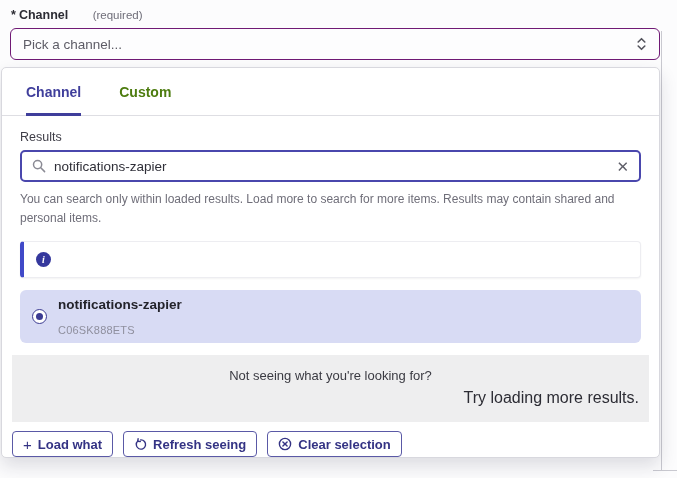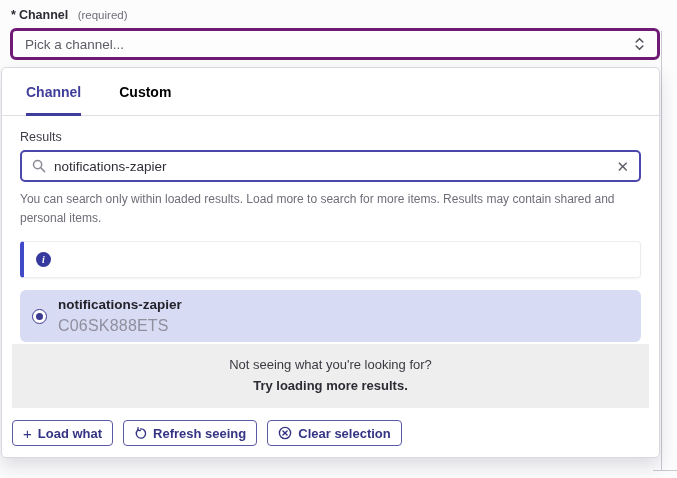"(required)" .field-label-row .note { margin-left: 6px -> 21px }
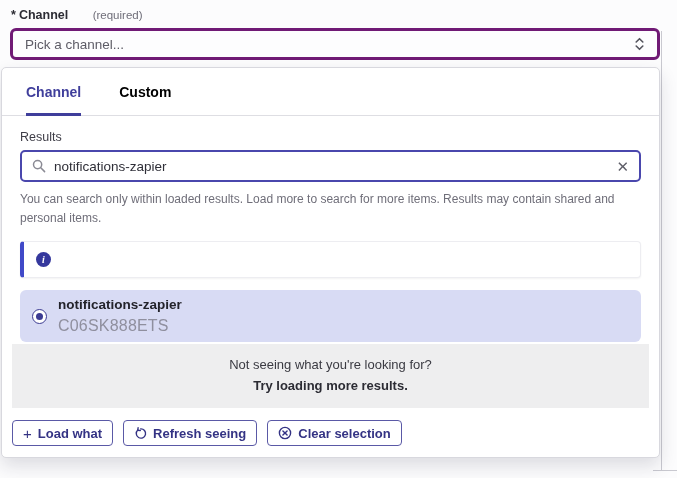"Pick a channel..." .select { border: 3px solid #701a75 -> 1px solid #701a75 }
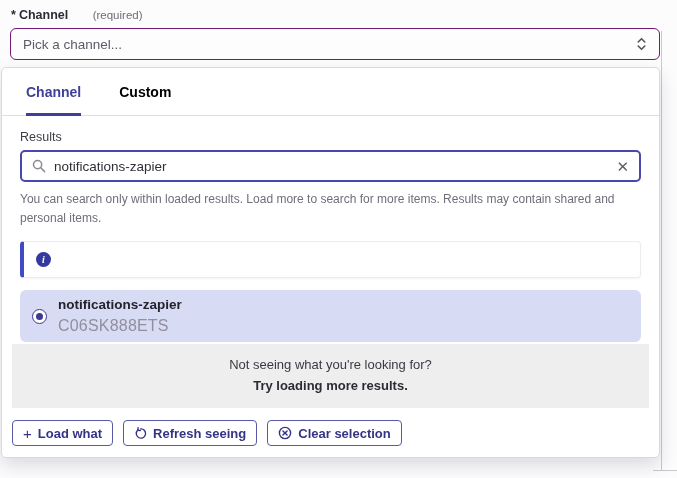"Custom" .tab { color: #000000 -> #4d7c0f }
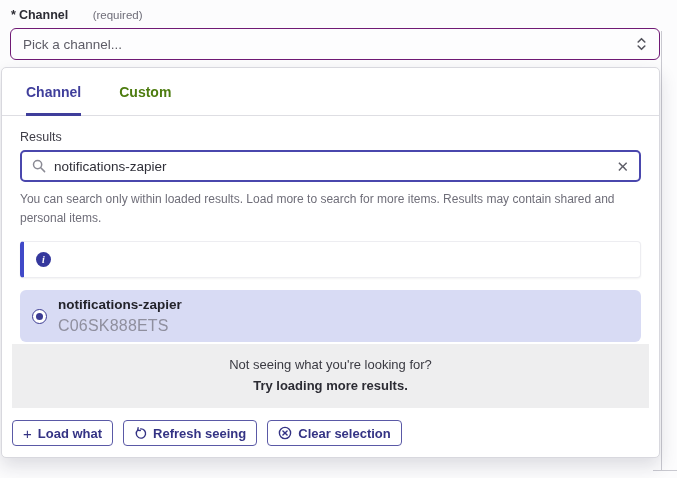"C06SK888ETS" .option-subtitle { font-size: 16px -> 11px; margin-top: 5px -> 12px }
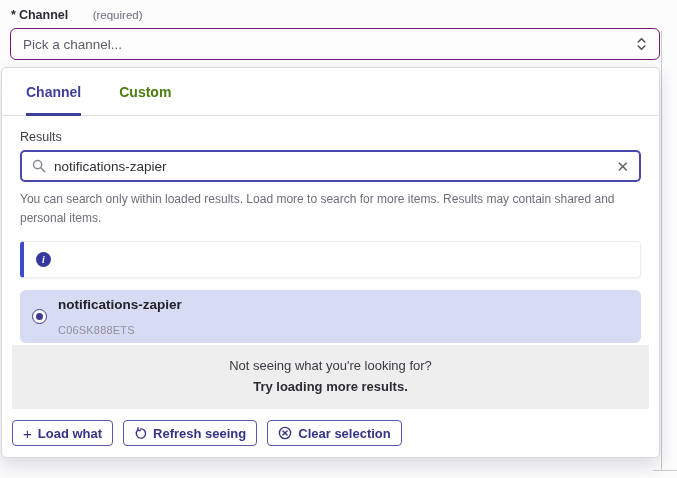"Not seeing what you're looking" .footer { margin: 2px -8px 0 -> 12px -8px 0 }
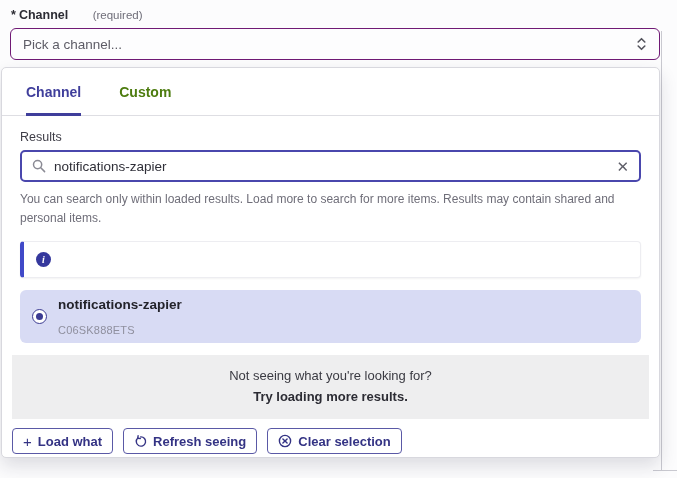"Try loading more results." .footer .l2 { font-size: 13px -> 16px; font-weight: 700 -> 400; text-align: none -> right }
